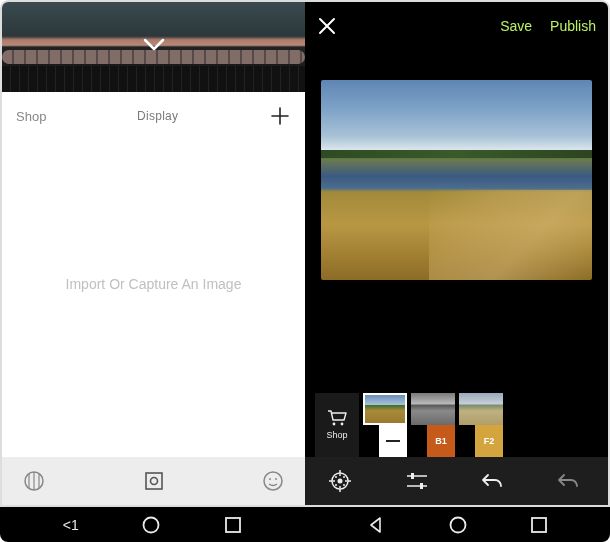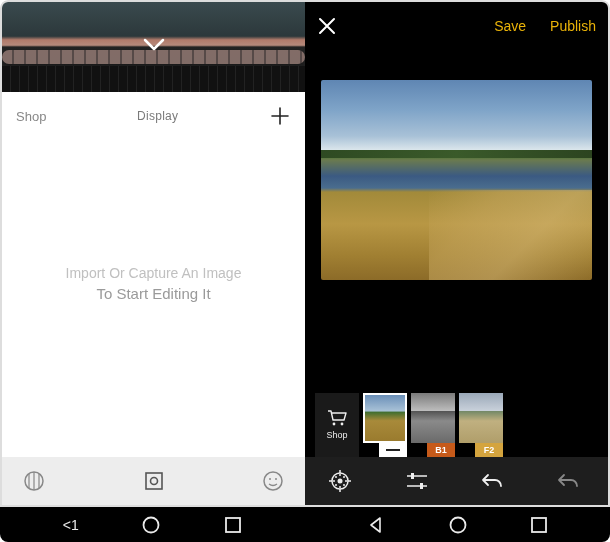"Save" .r-link { color: #eab308 -> #bef264; margin-left: 14px -> 8px }
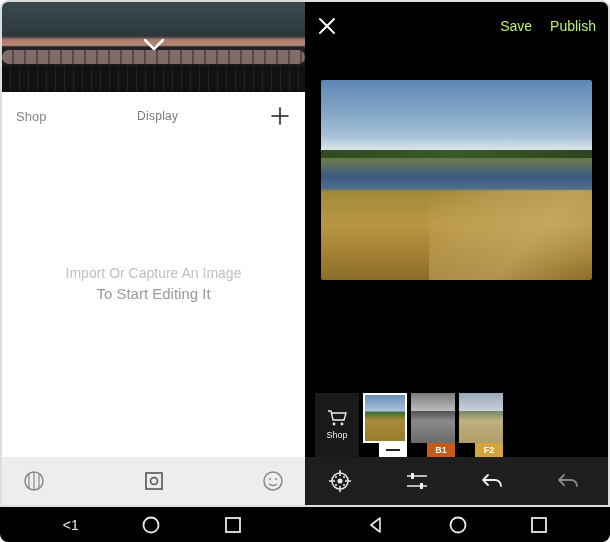"To Start Editing It" div.line2 { html: <div>To Start Editing It</div> -> none }
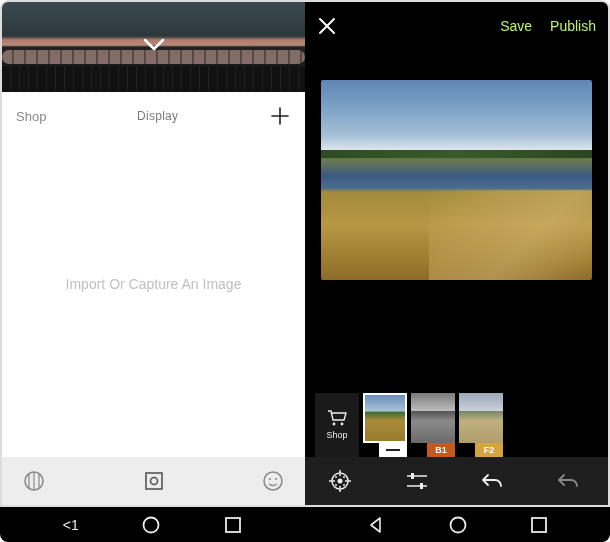"B1" .filter .tag { height: 14px -> 32px }
